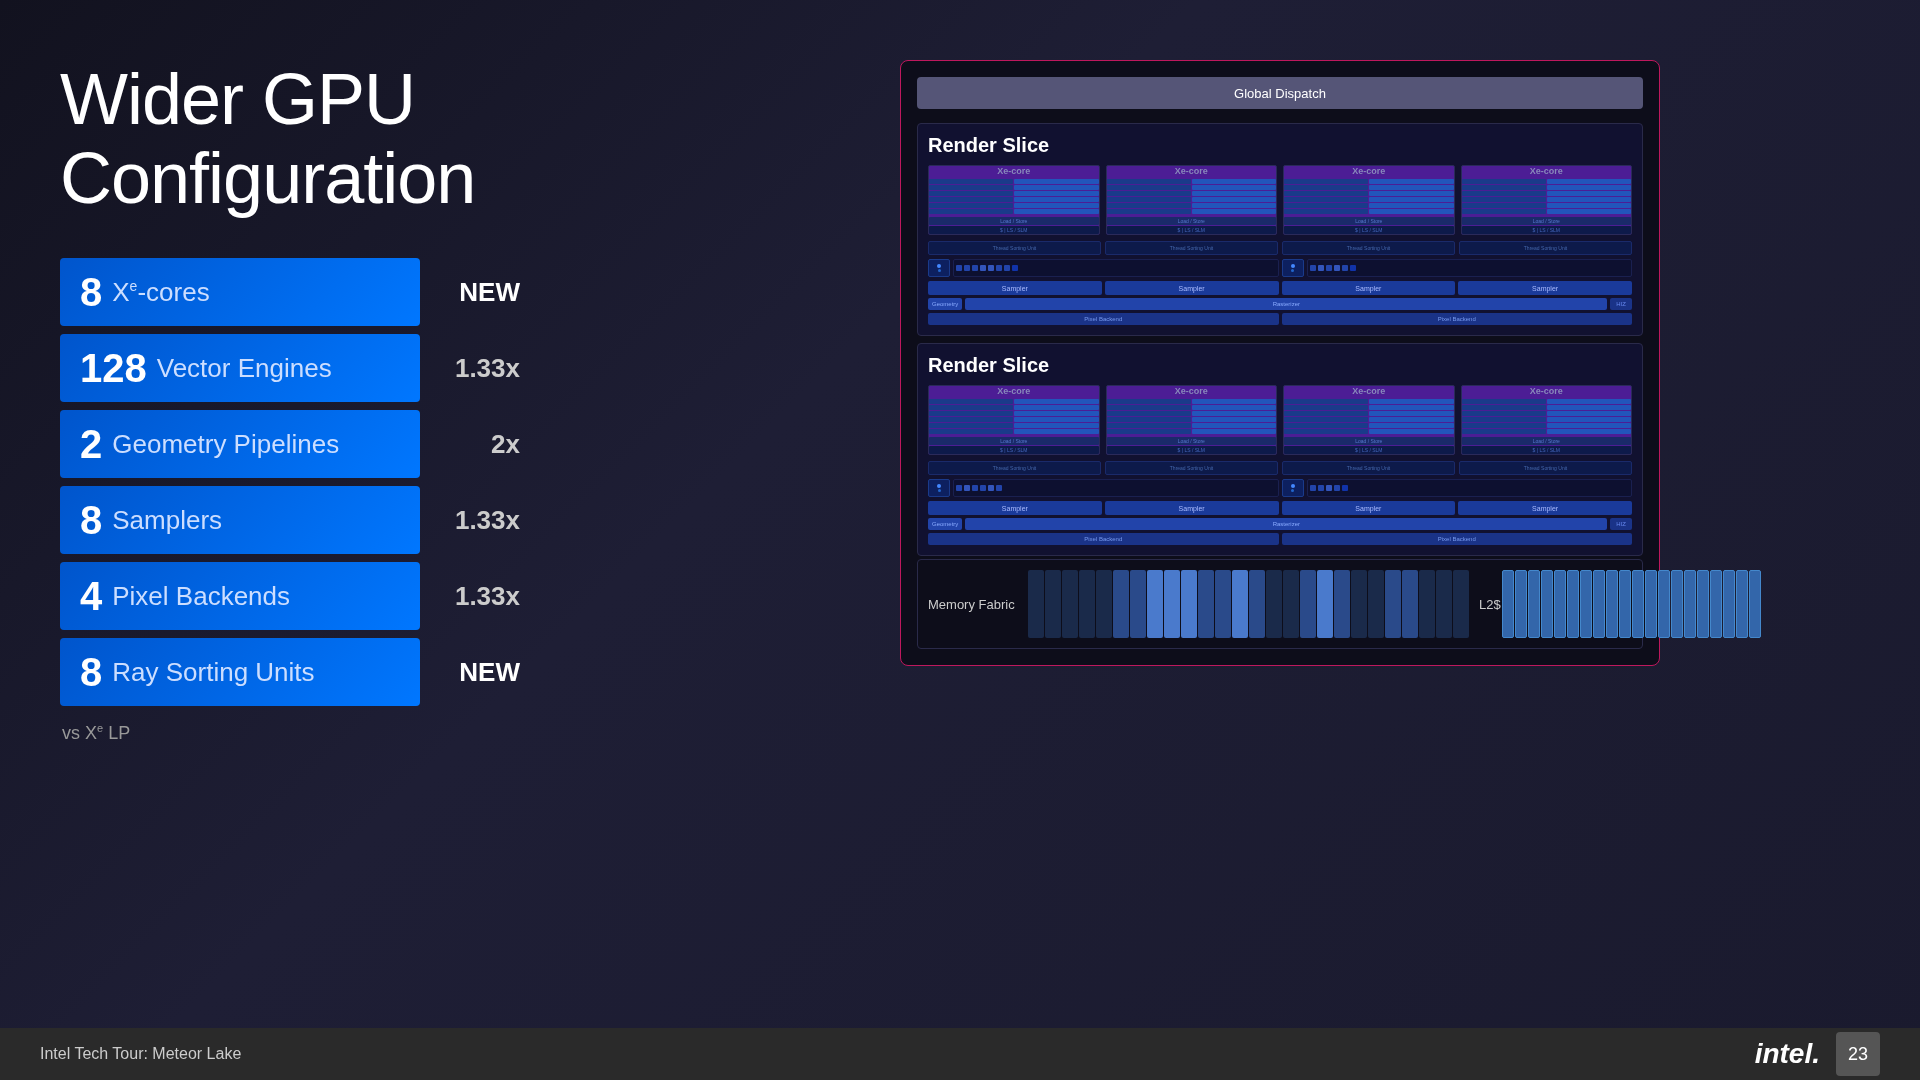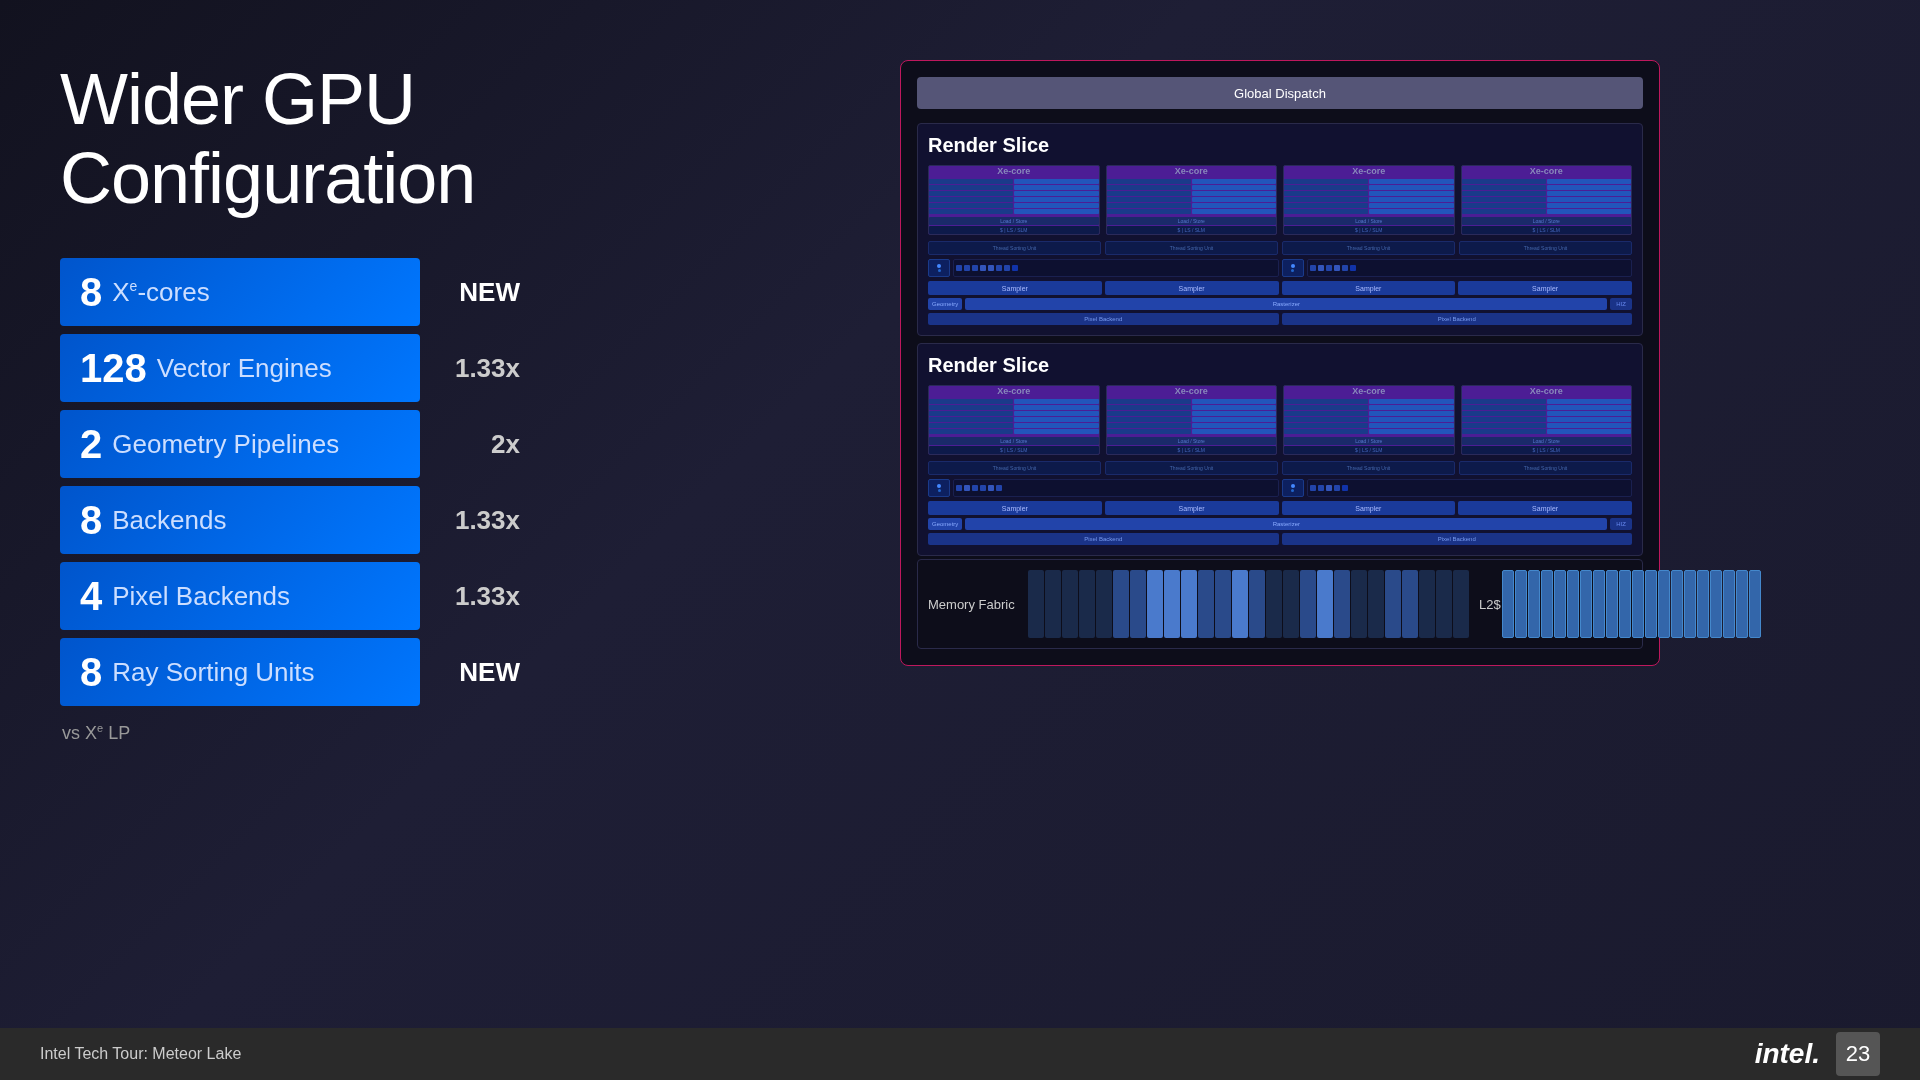"Backends" span.spec-label { text: Backends -> Samplers }
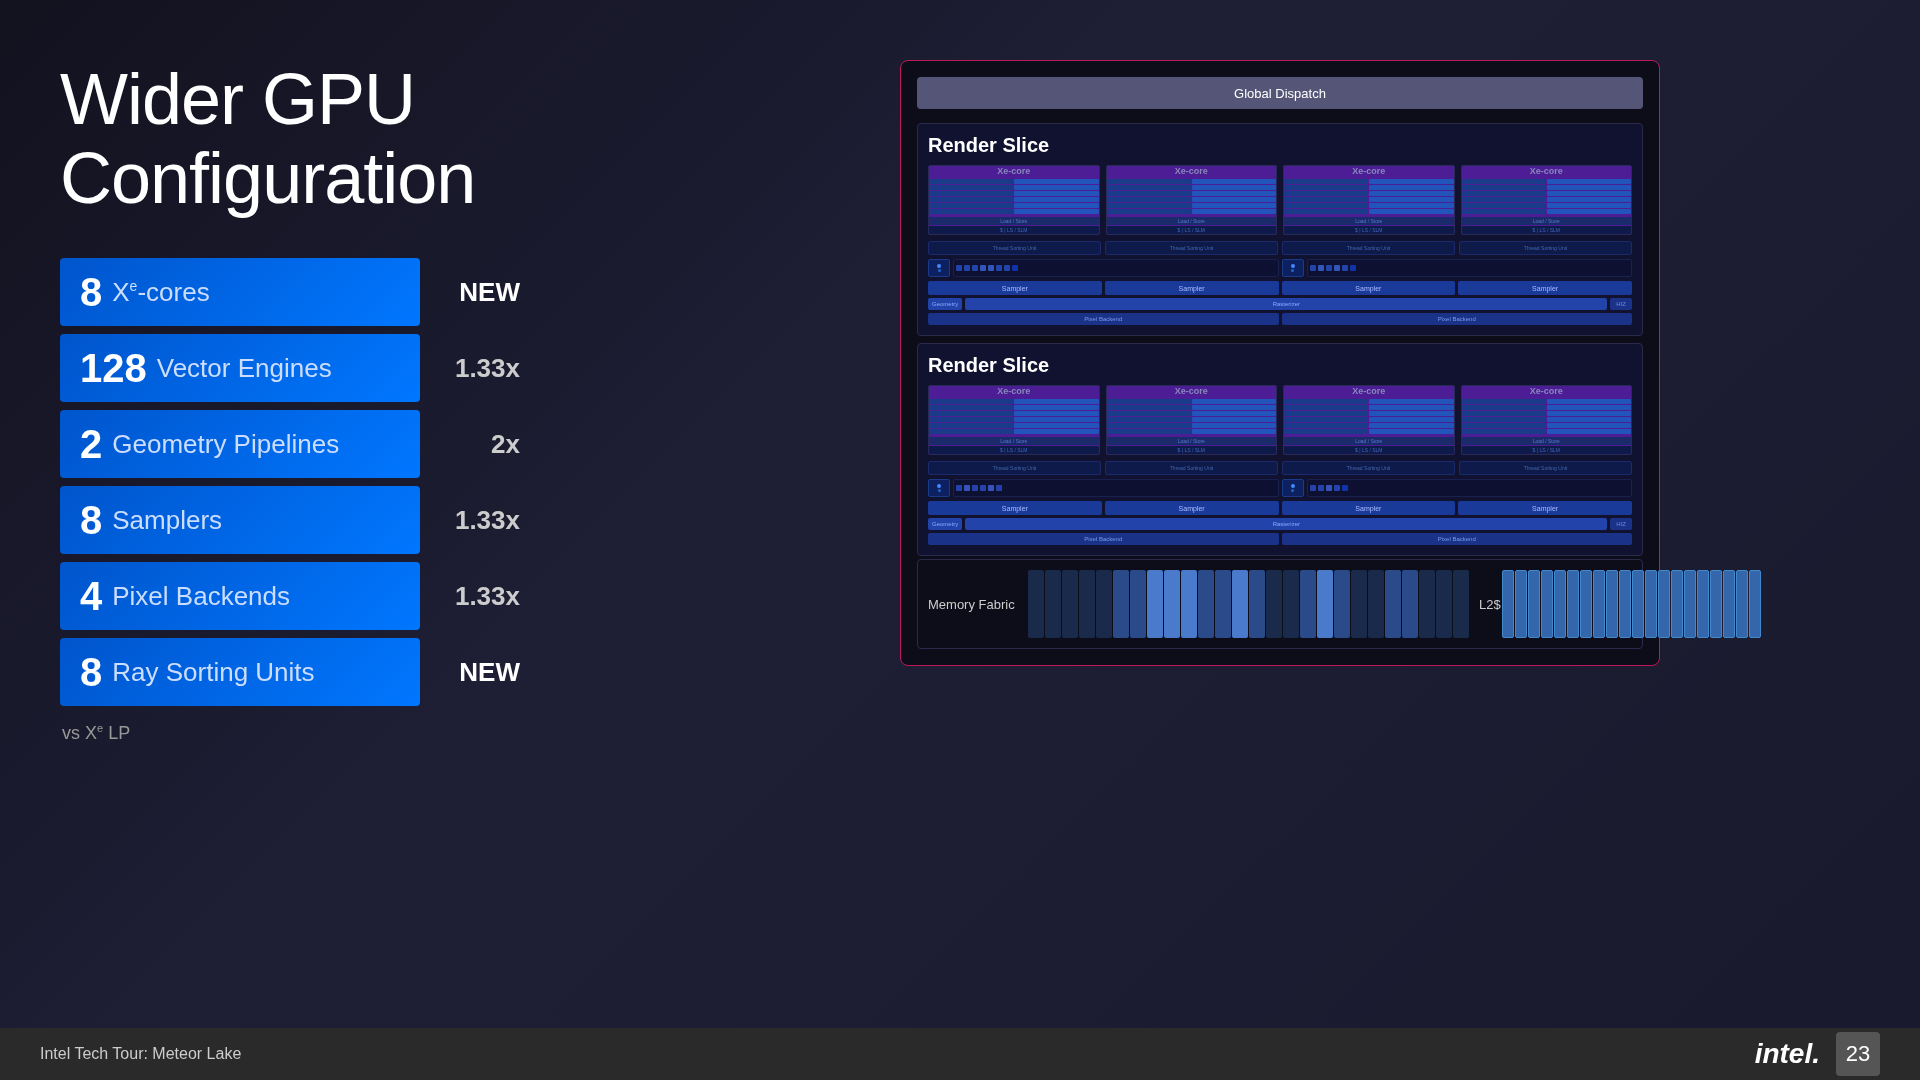"23" .page-num { font-size: 22px -> 18px }
